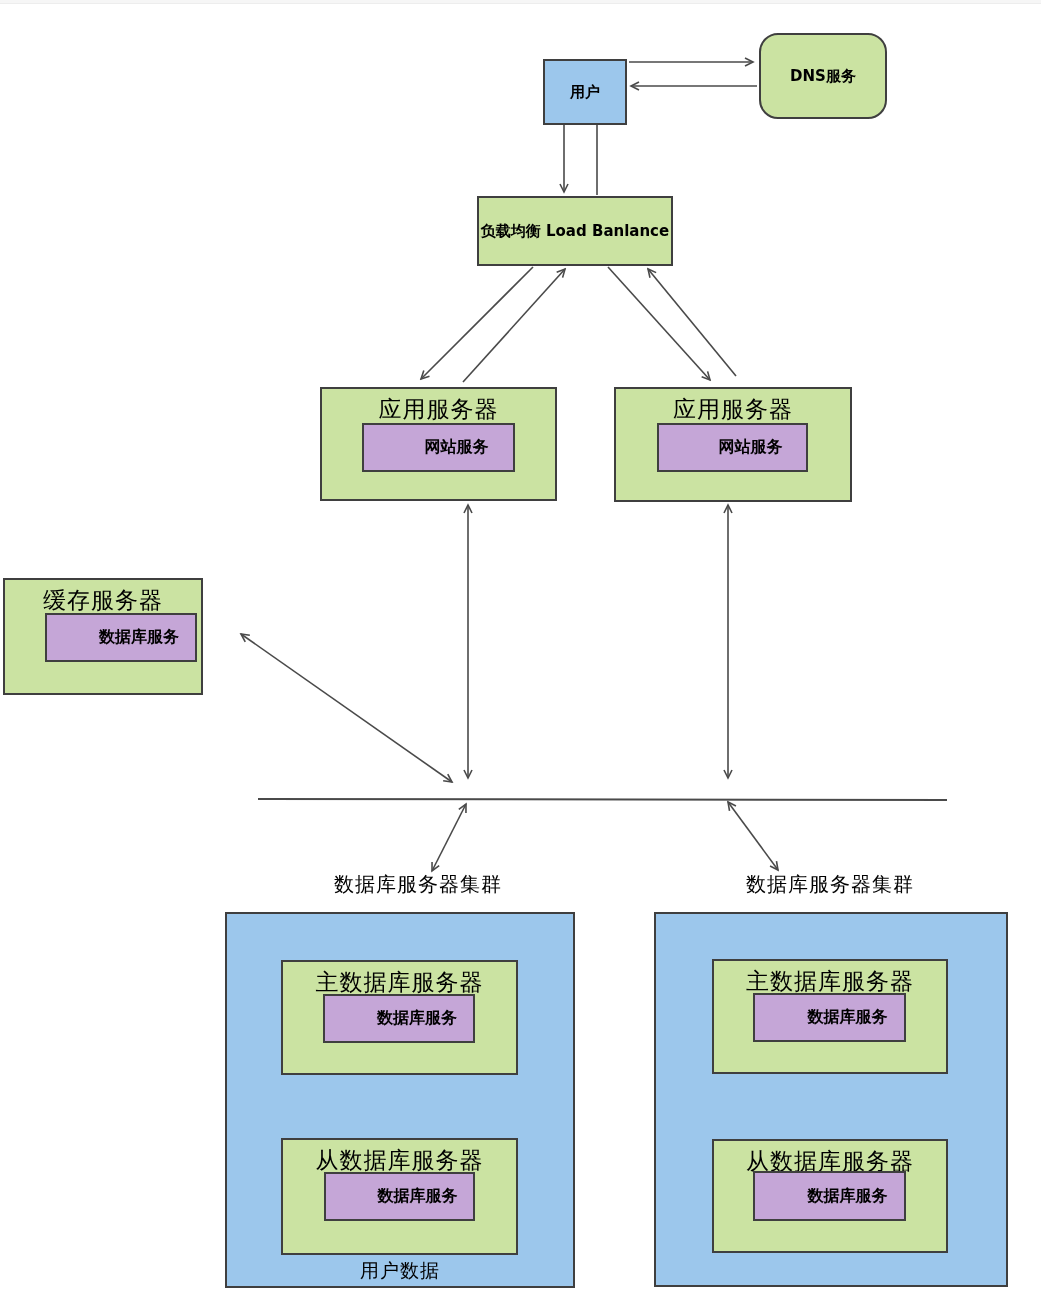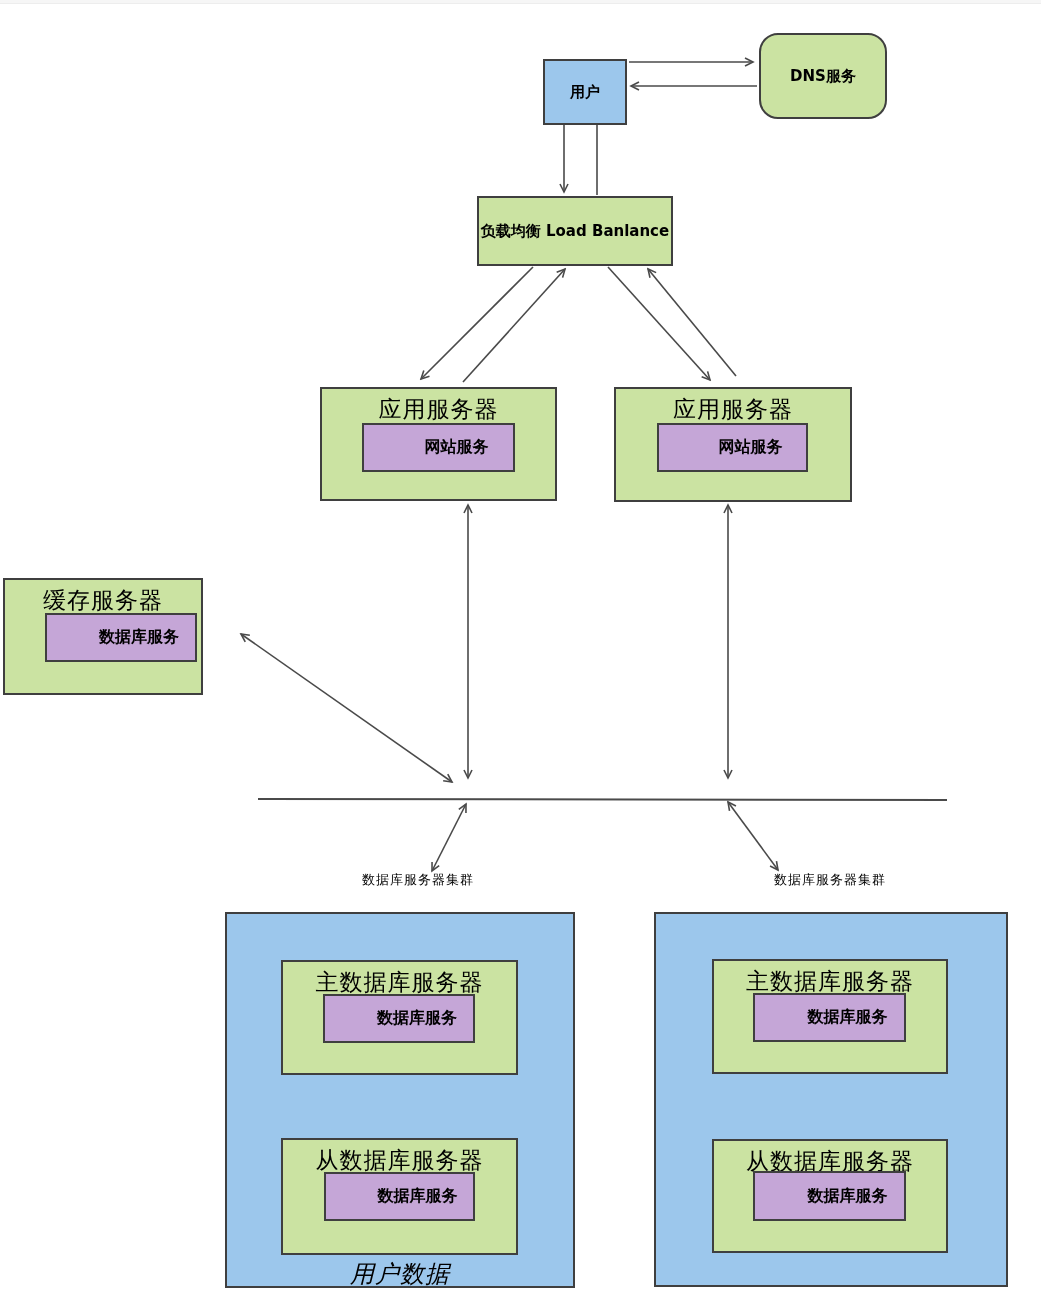"数据库服务器集群" .cluster-label { font-size: 13px -> 20px }
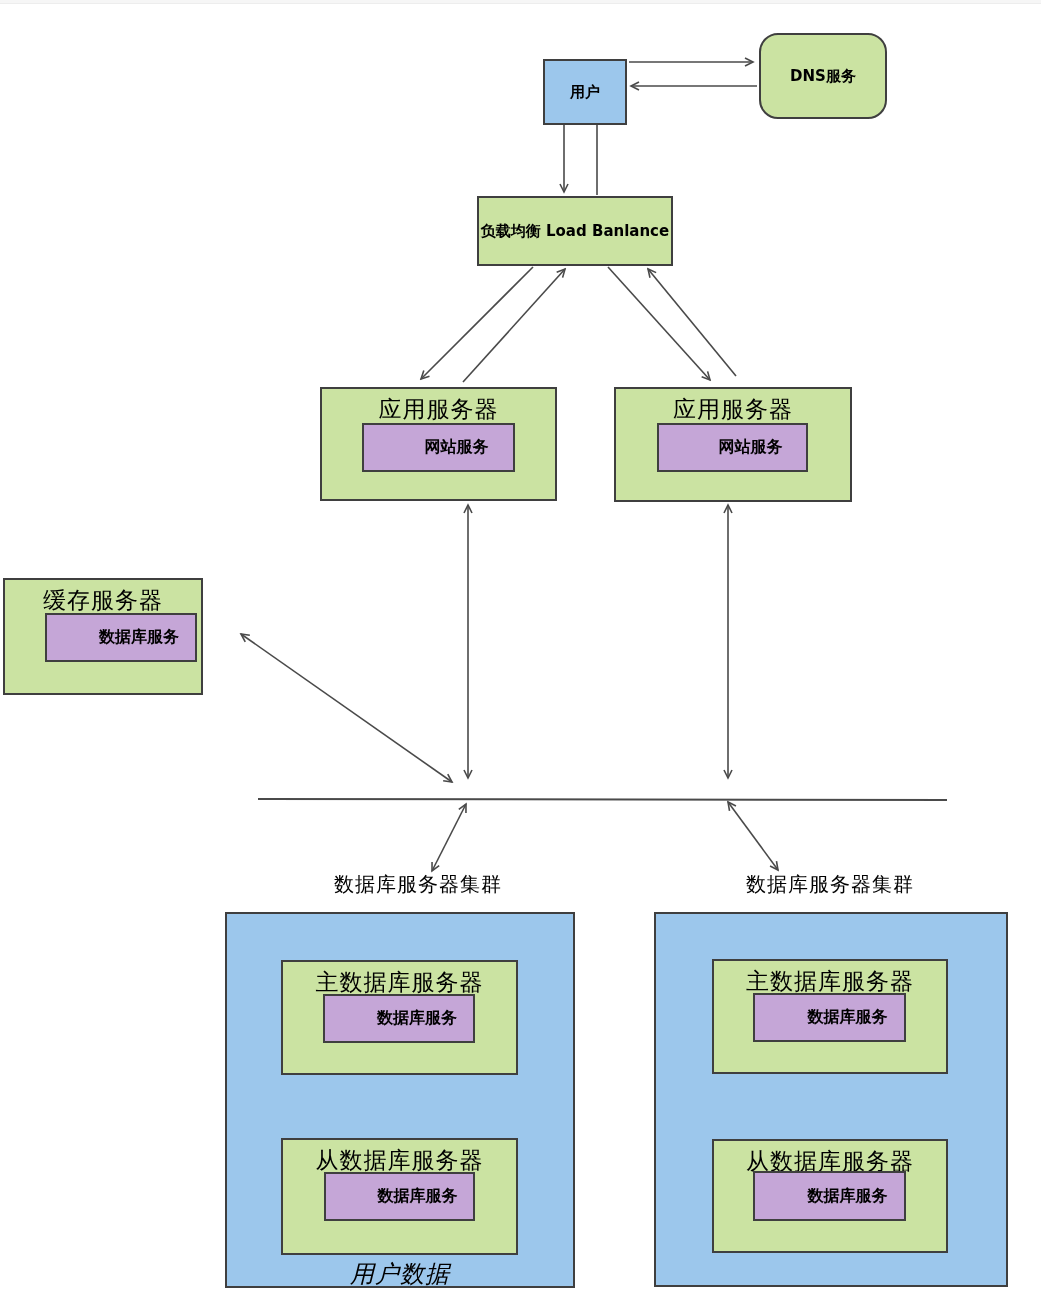"用户数据" .data-label { font-size: 24px -> 19px; font-style: italic -> none }
